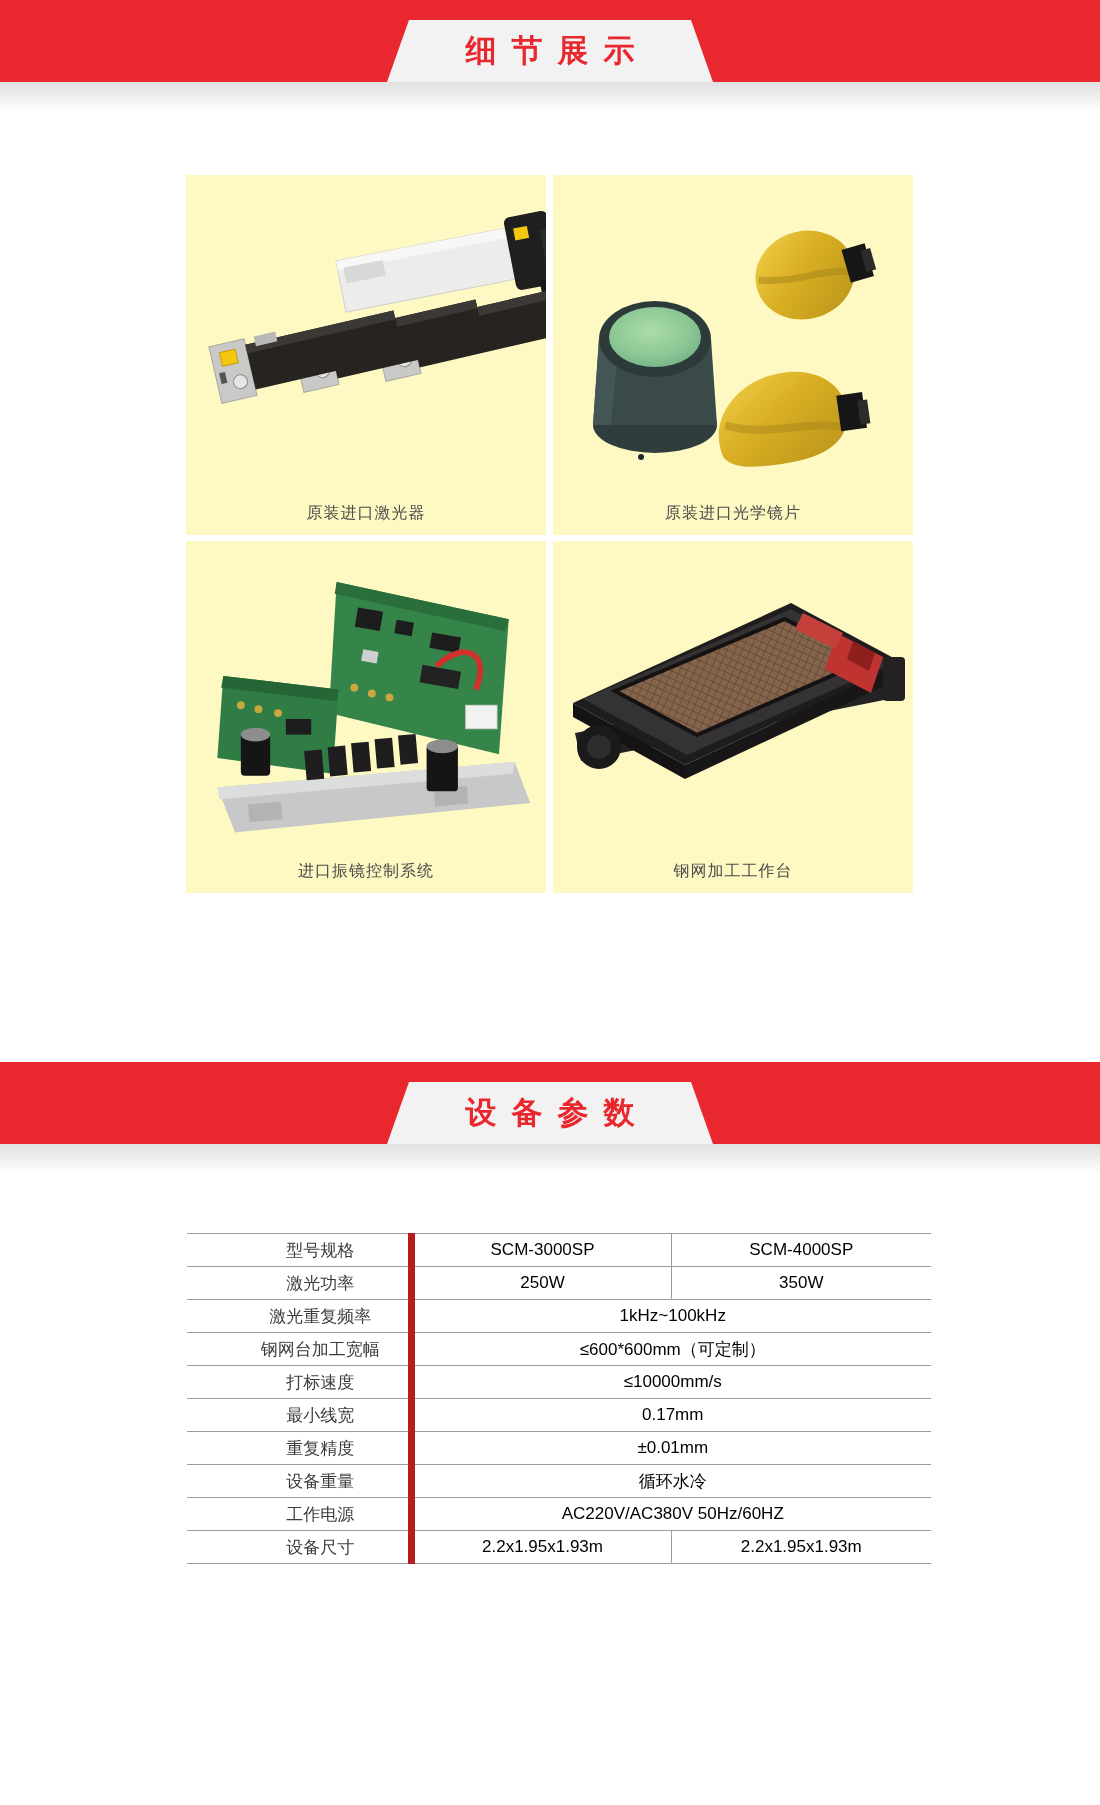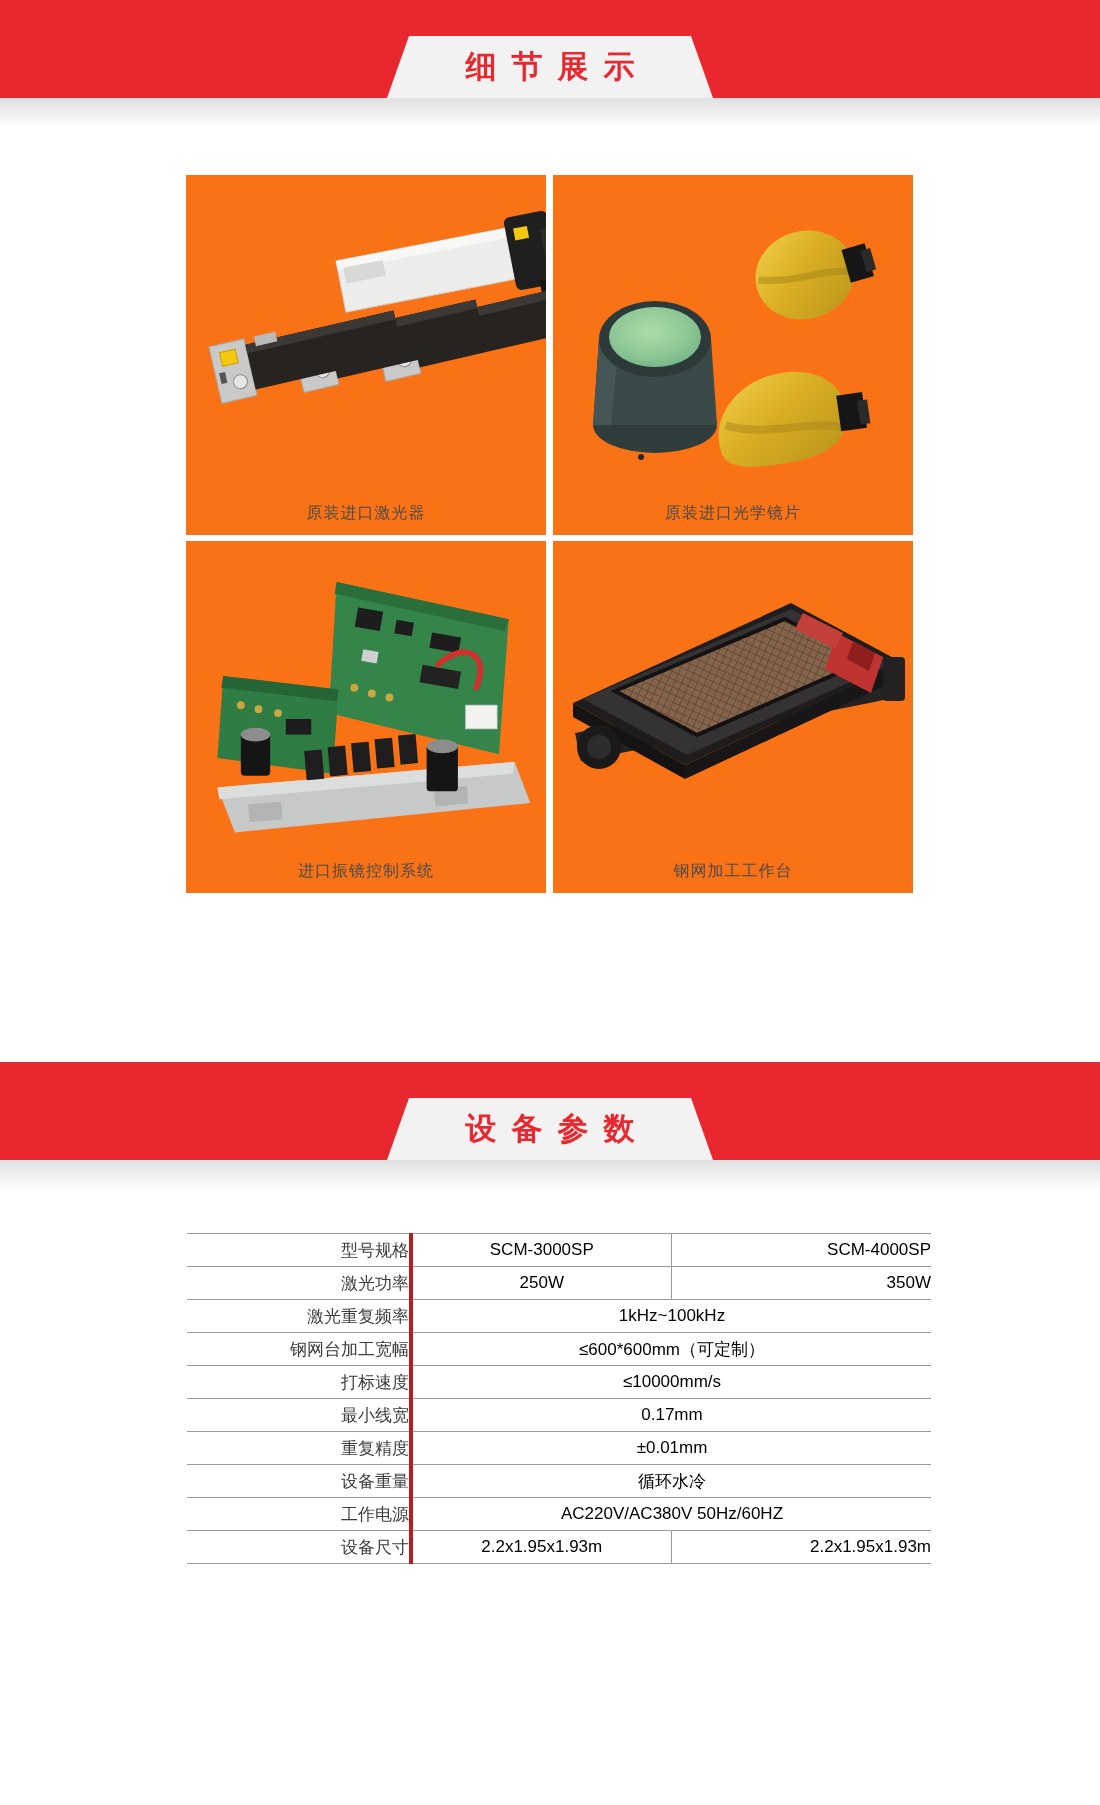"细节展示" .banner-bar { height: 98px -> 82px }
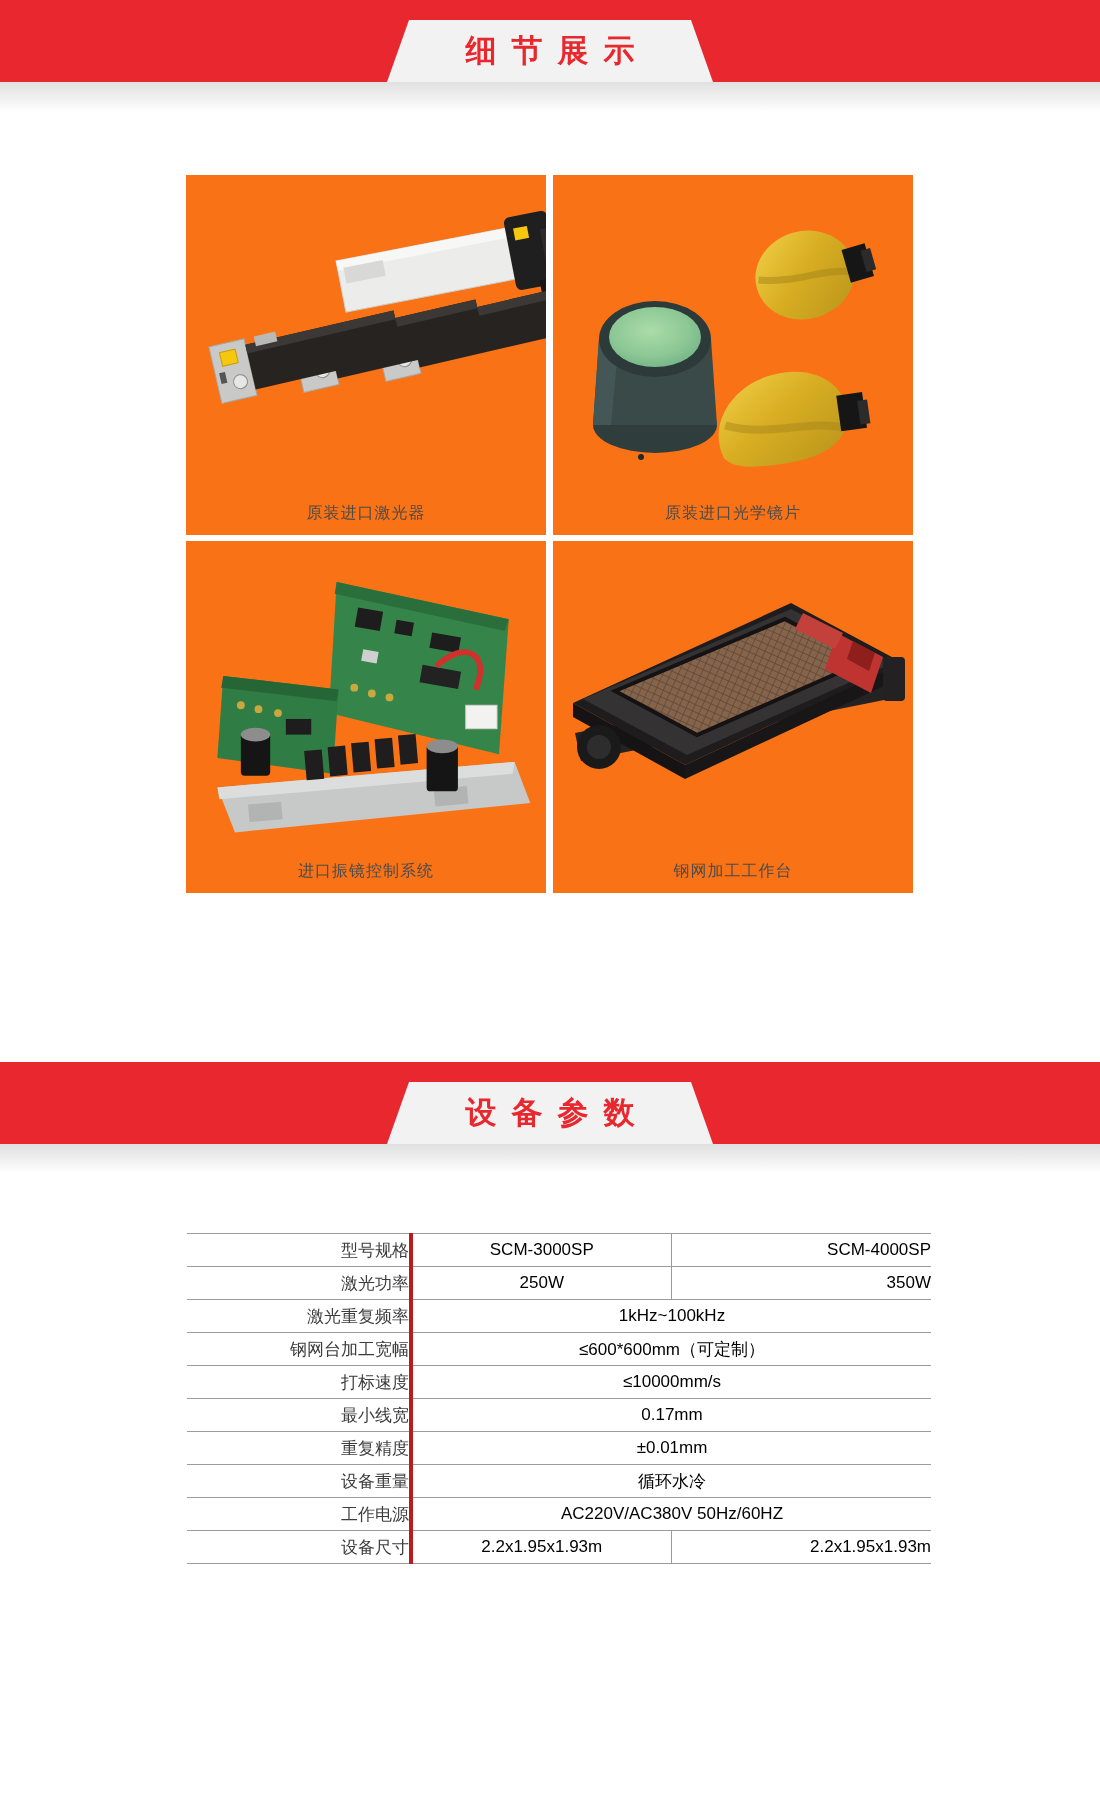"原装进口激光器" .cell { background: #f97316 -> #fef9c3 }
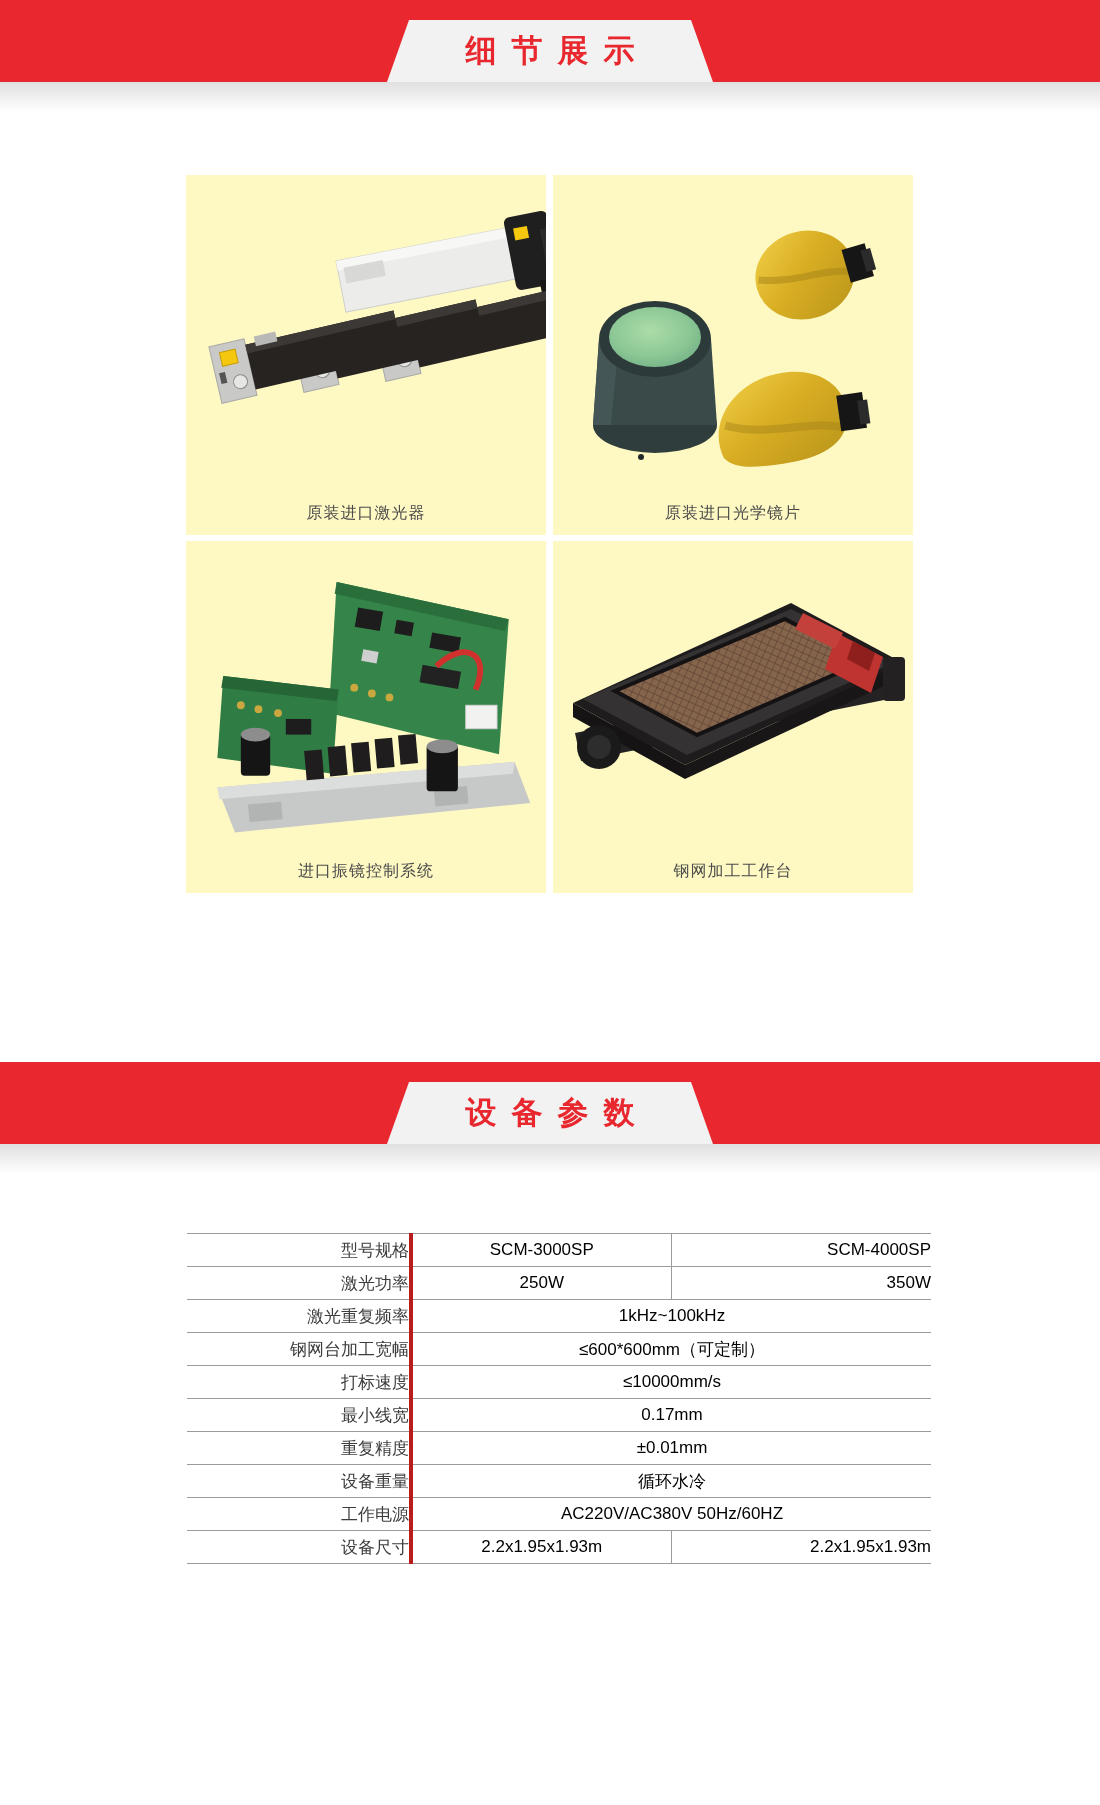"型号规格" .spec-table td.label-cell { border-right: 4px solid #b91c1c -> 7px solid #b91c1c; text-align: right -> center }
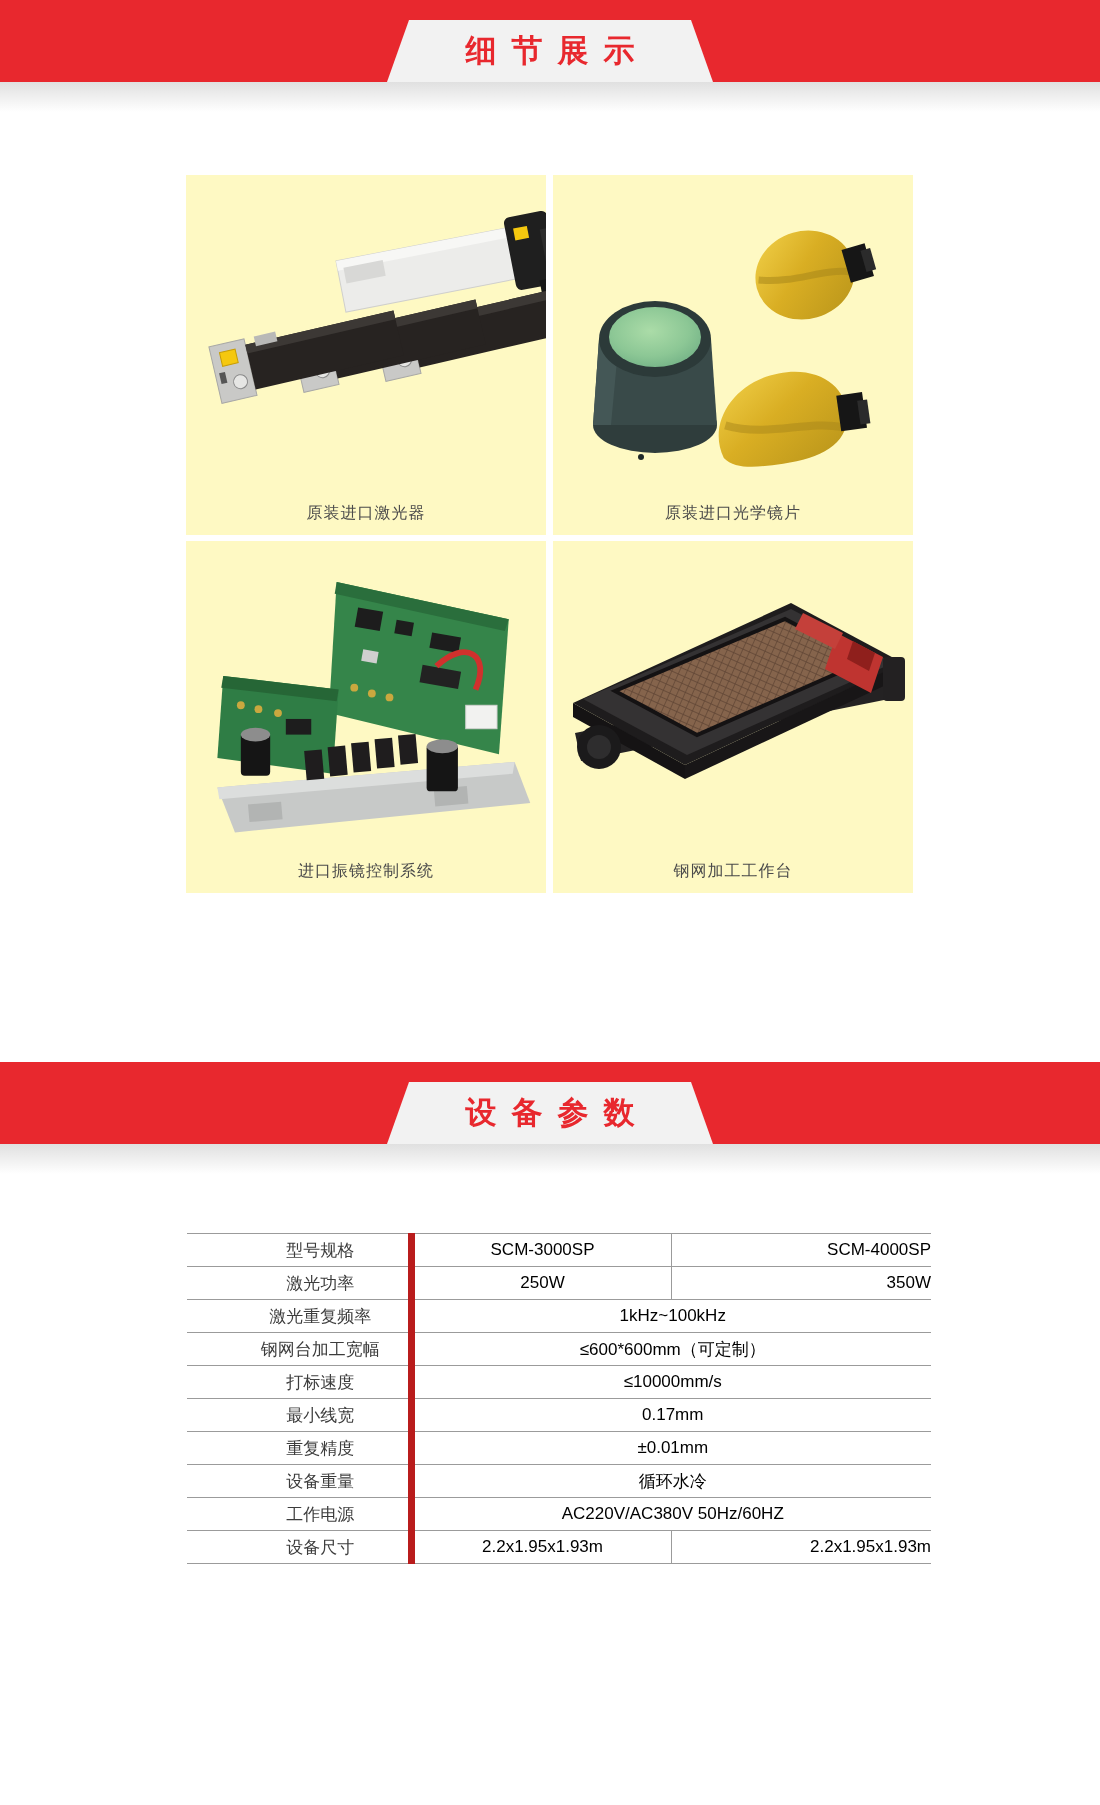"SCM-4000SP" .spec-table td.val-split { text-align: right -> none }
